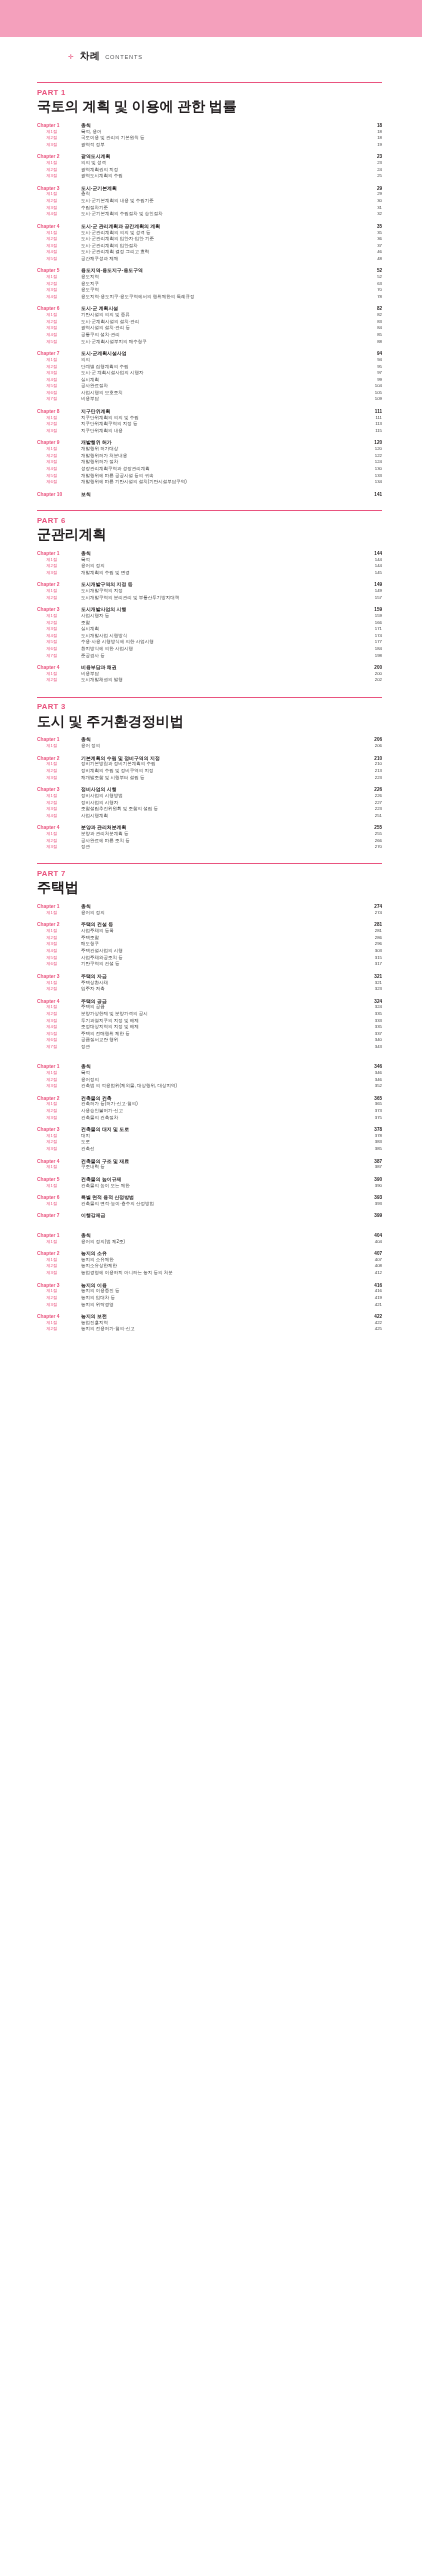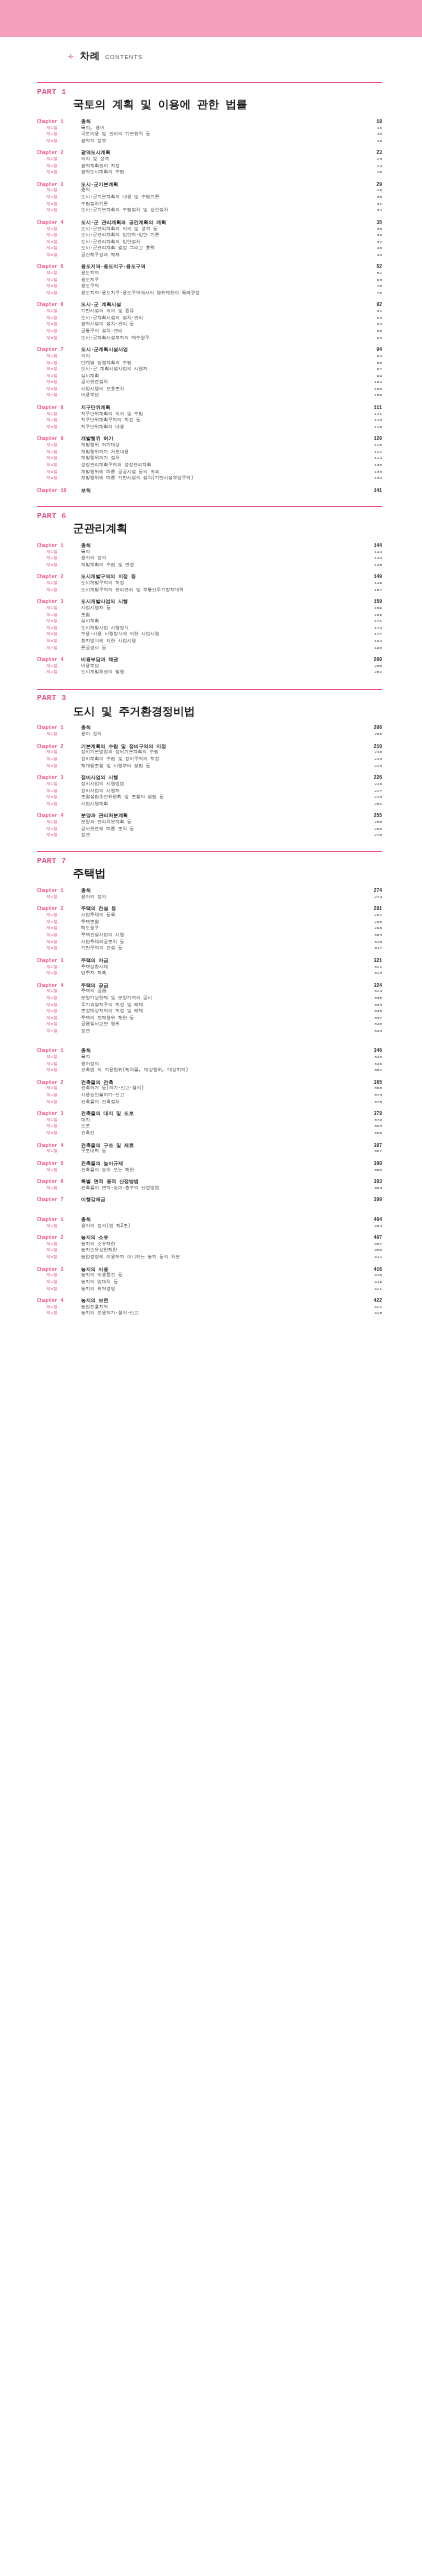"PART 1" .part { font-family: Liberation Mono, monospace -> none }
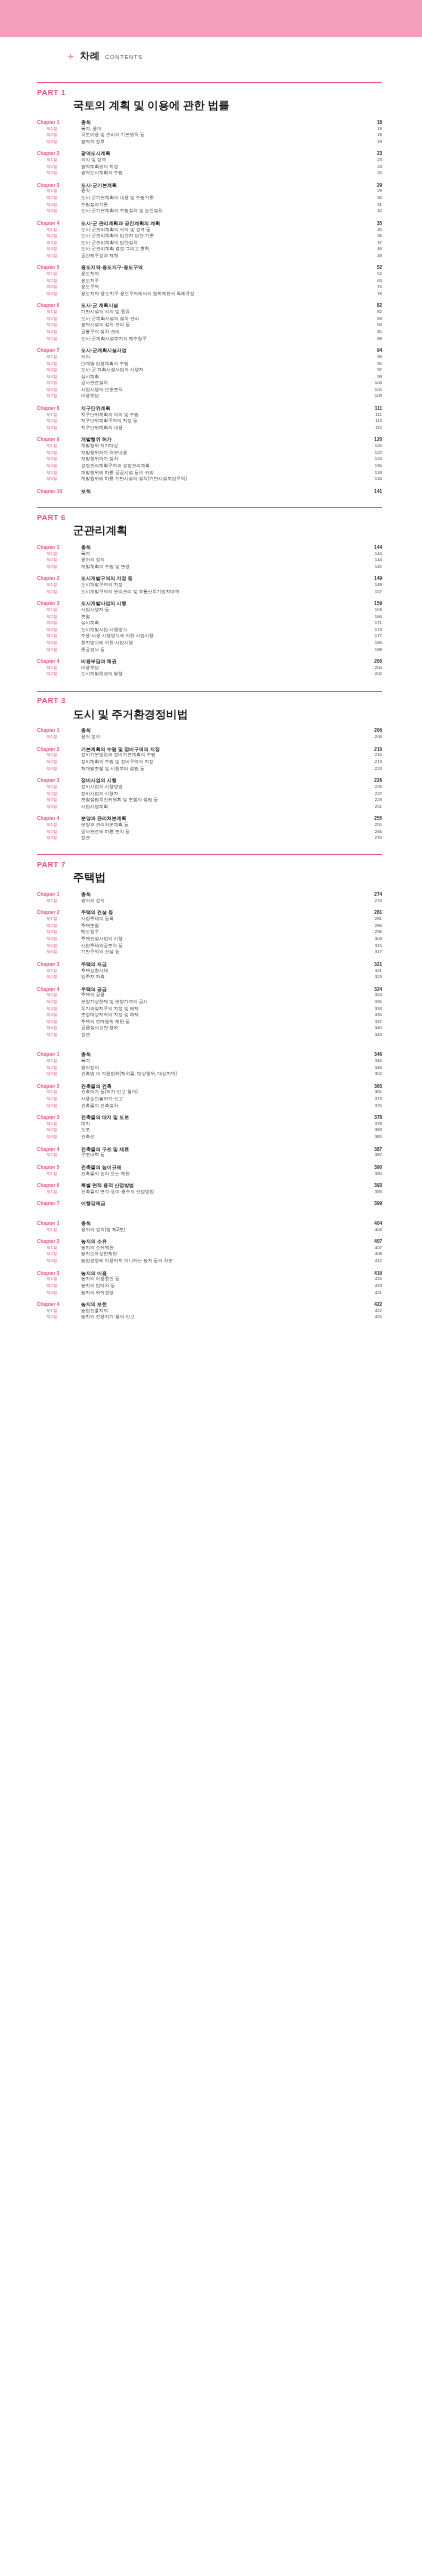"국토의 계획 및 이용에 관한" .part-title { font-size: 11px -> 14px; margin-left: 36px -> none }
